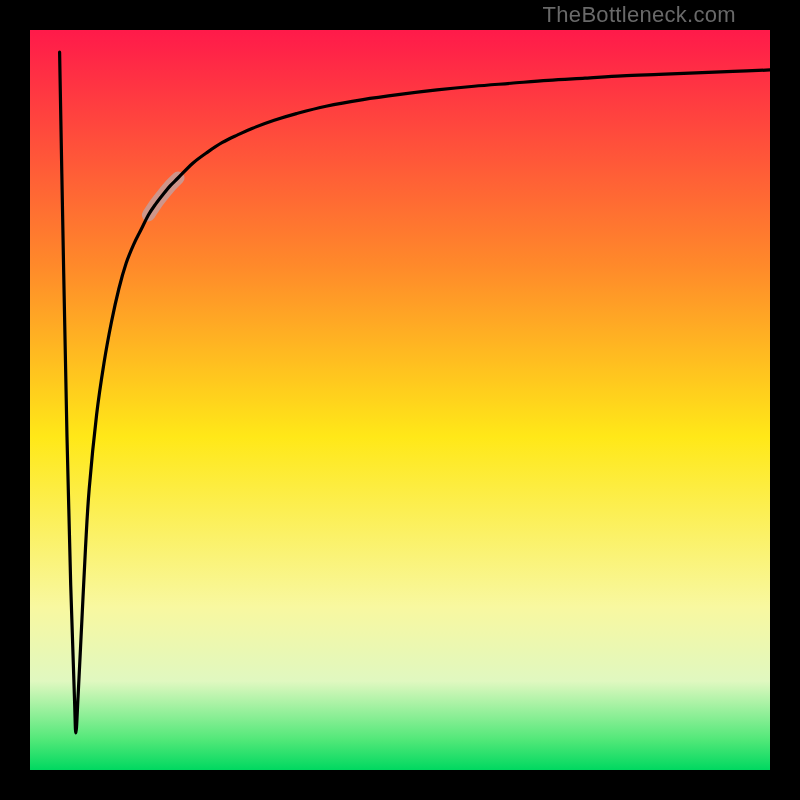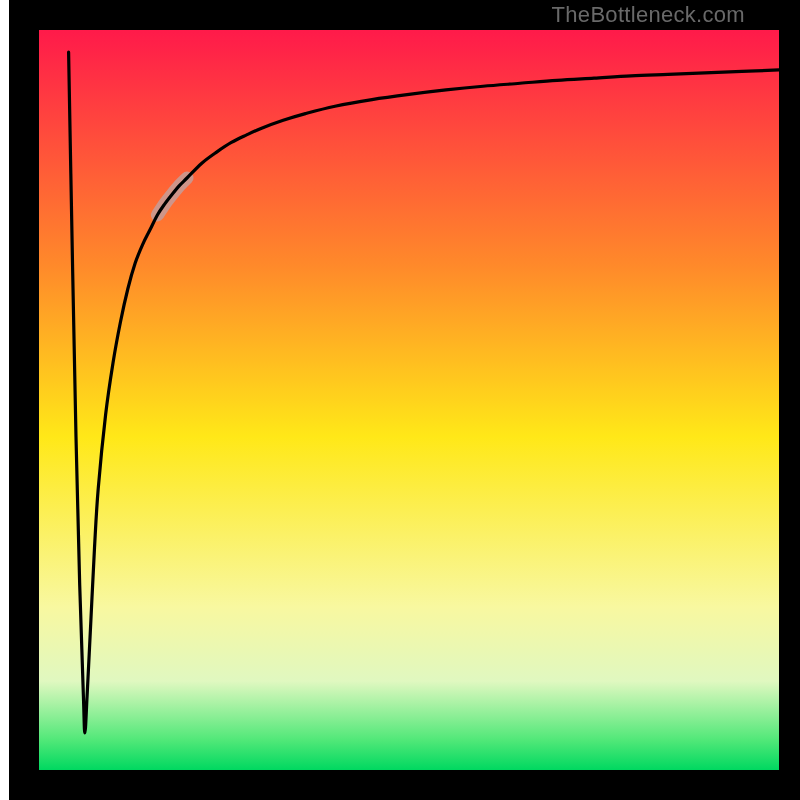"TheBottleneck.com" .chart-wrapper { padding-left: 9px -> none }
